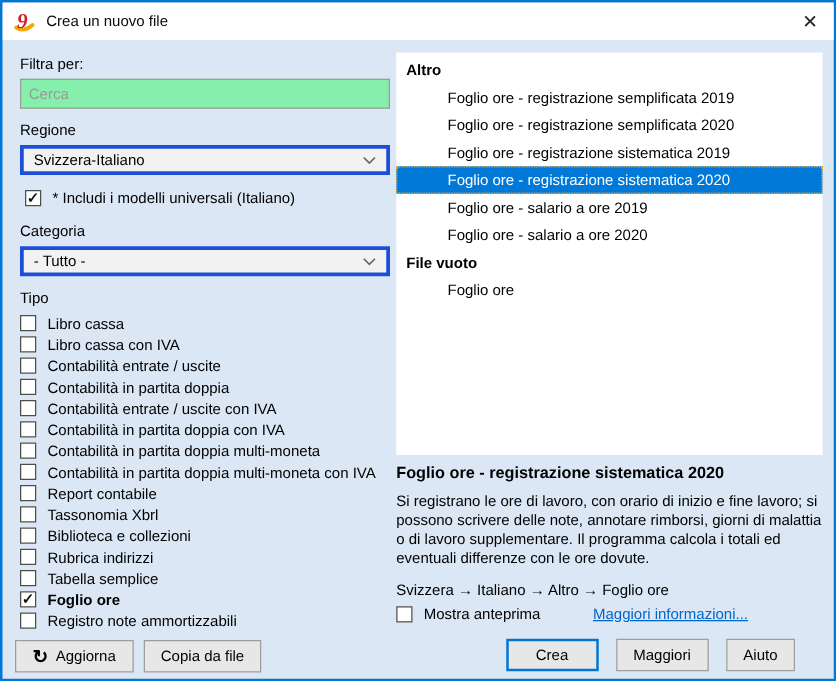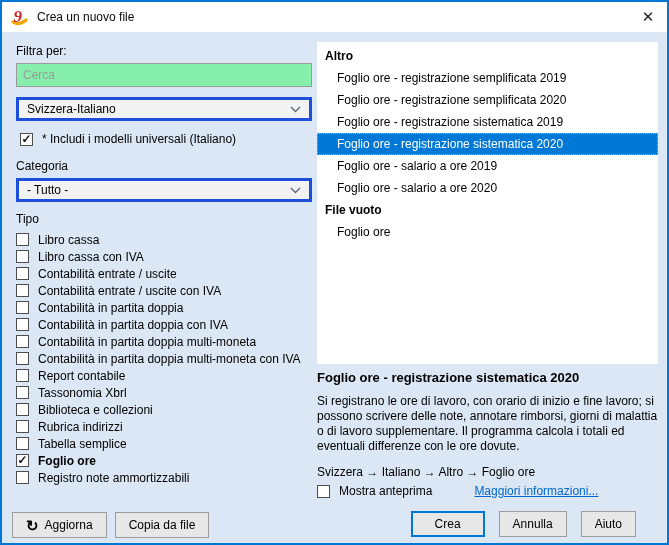"Foglio ore - registrazione semplificata" .list-row.item { padding-left: 20px -> 41px }
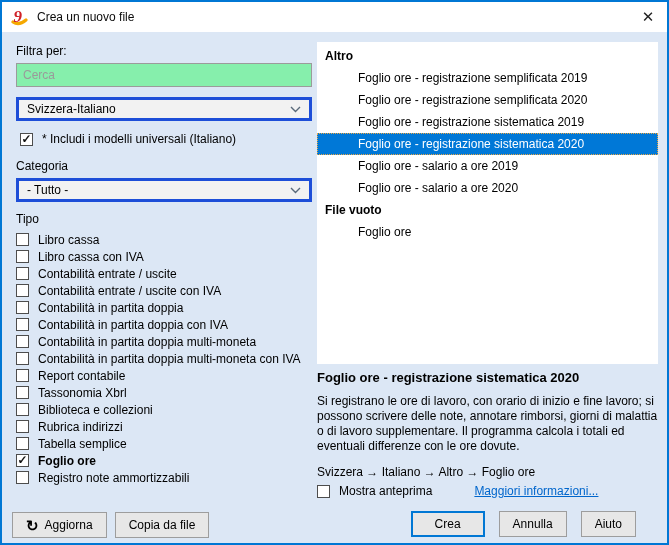"Regione" div.field-label { html: none -> <div>Regione</div> }
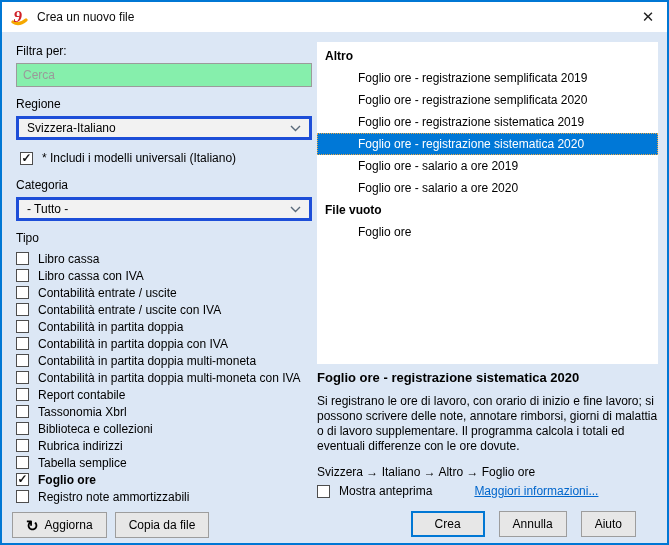"Contabilità entrate / uscite con" div.chk-row { order: before "Contabilità in partita doppia" -> after "Contabilità in partita doppia" }
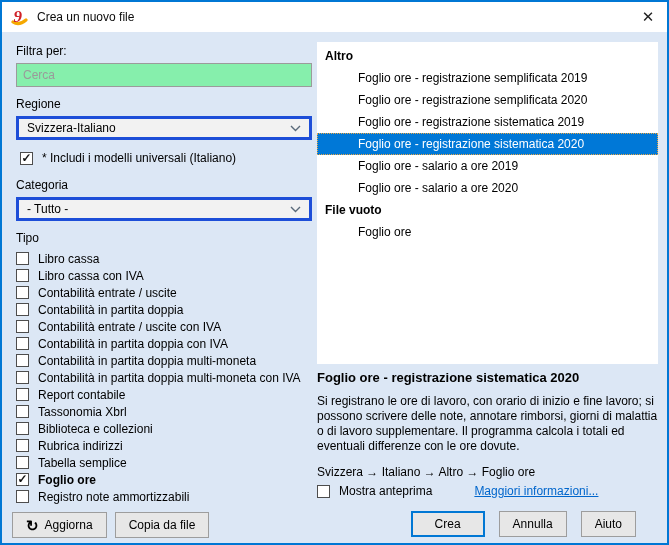"Annulla" span { text: Annulla -> Maggiori }
